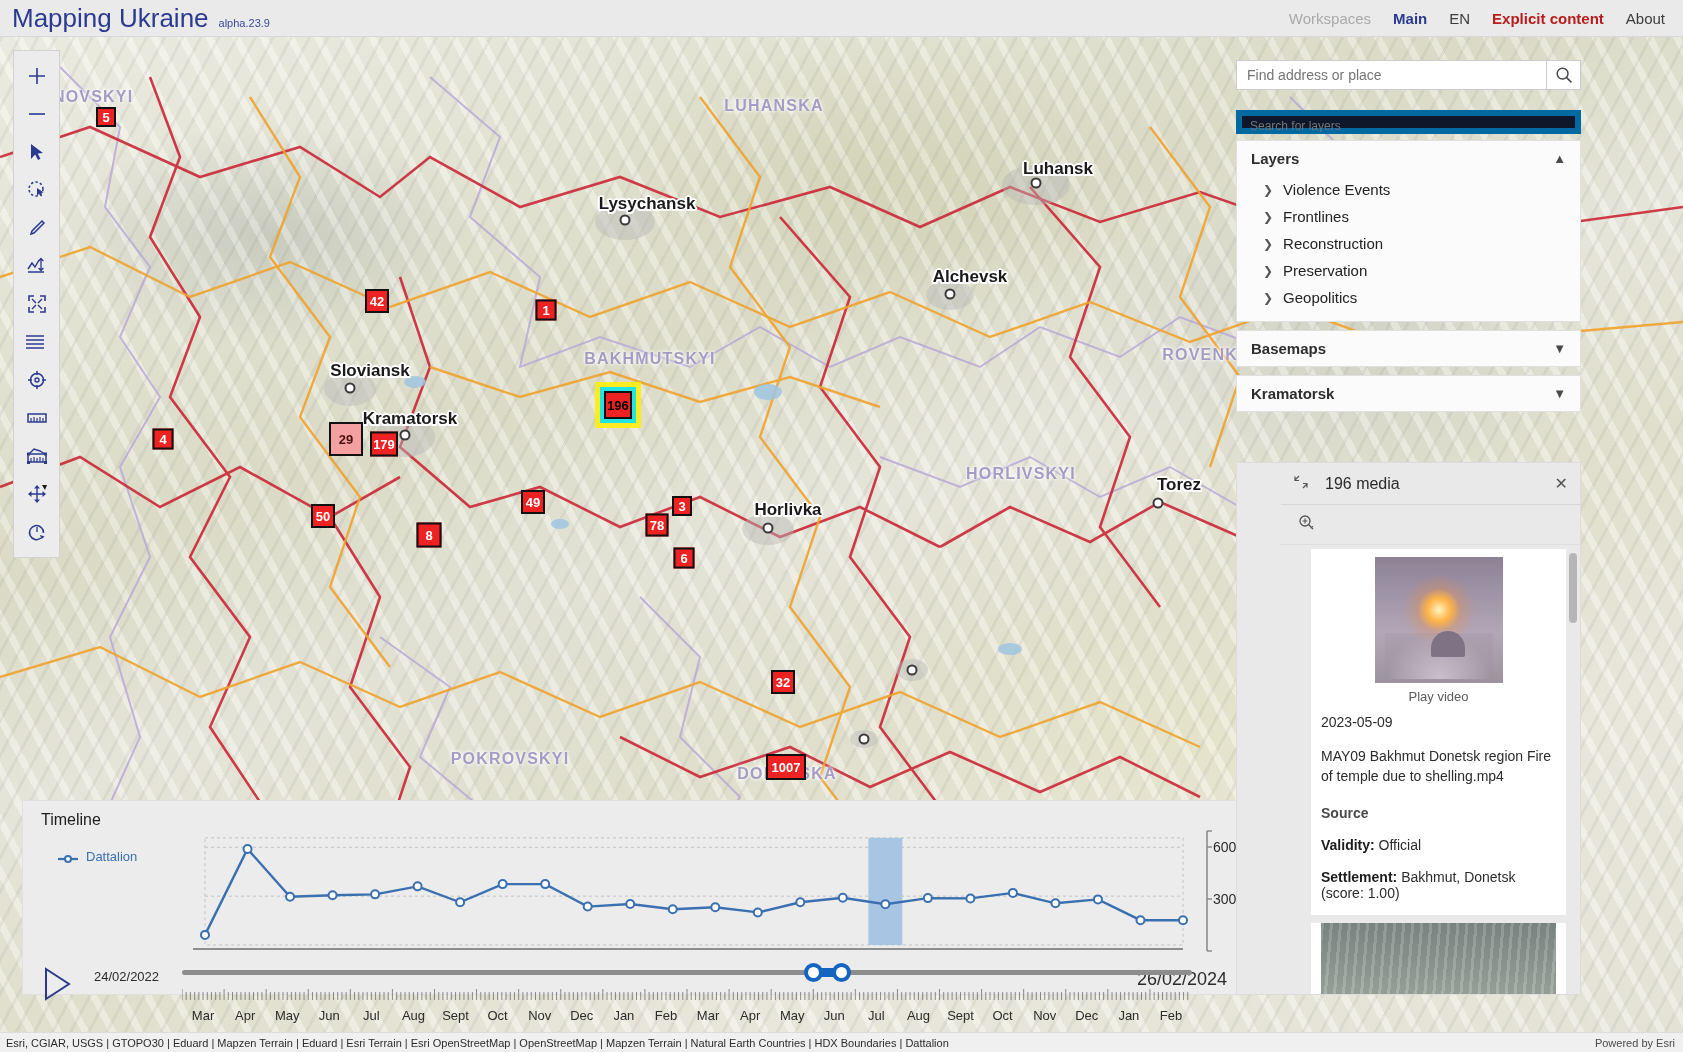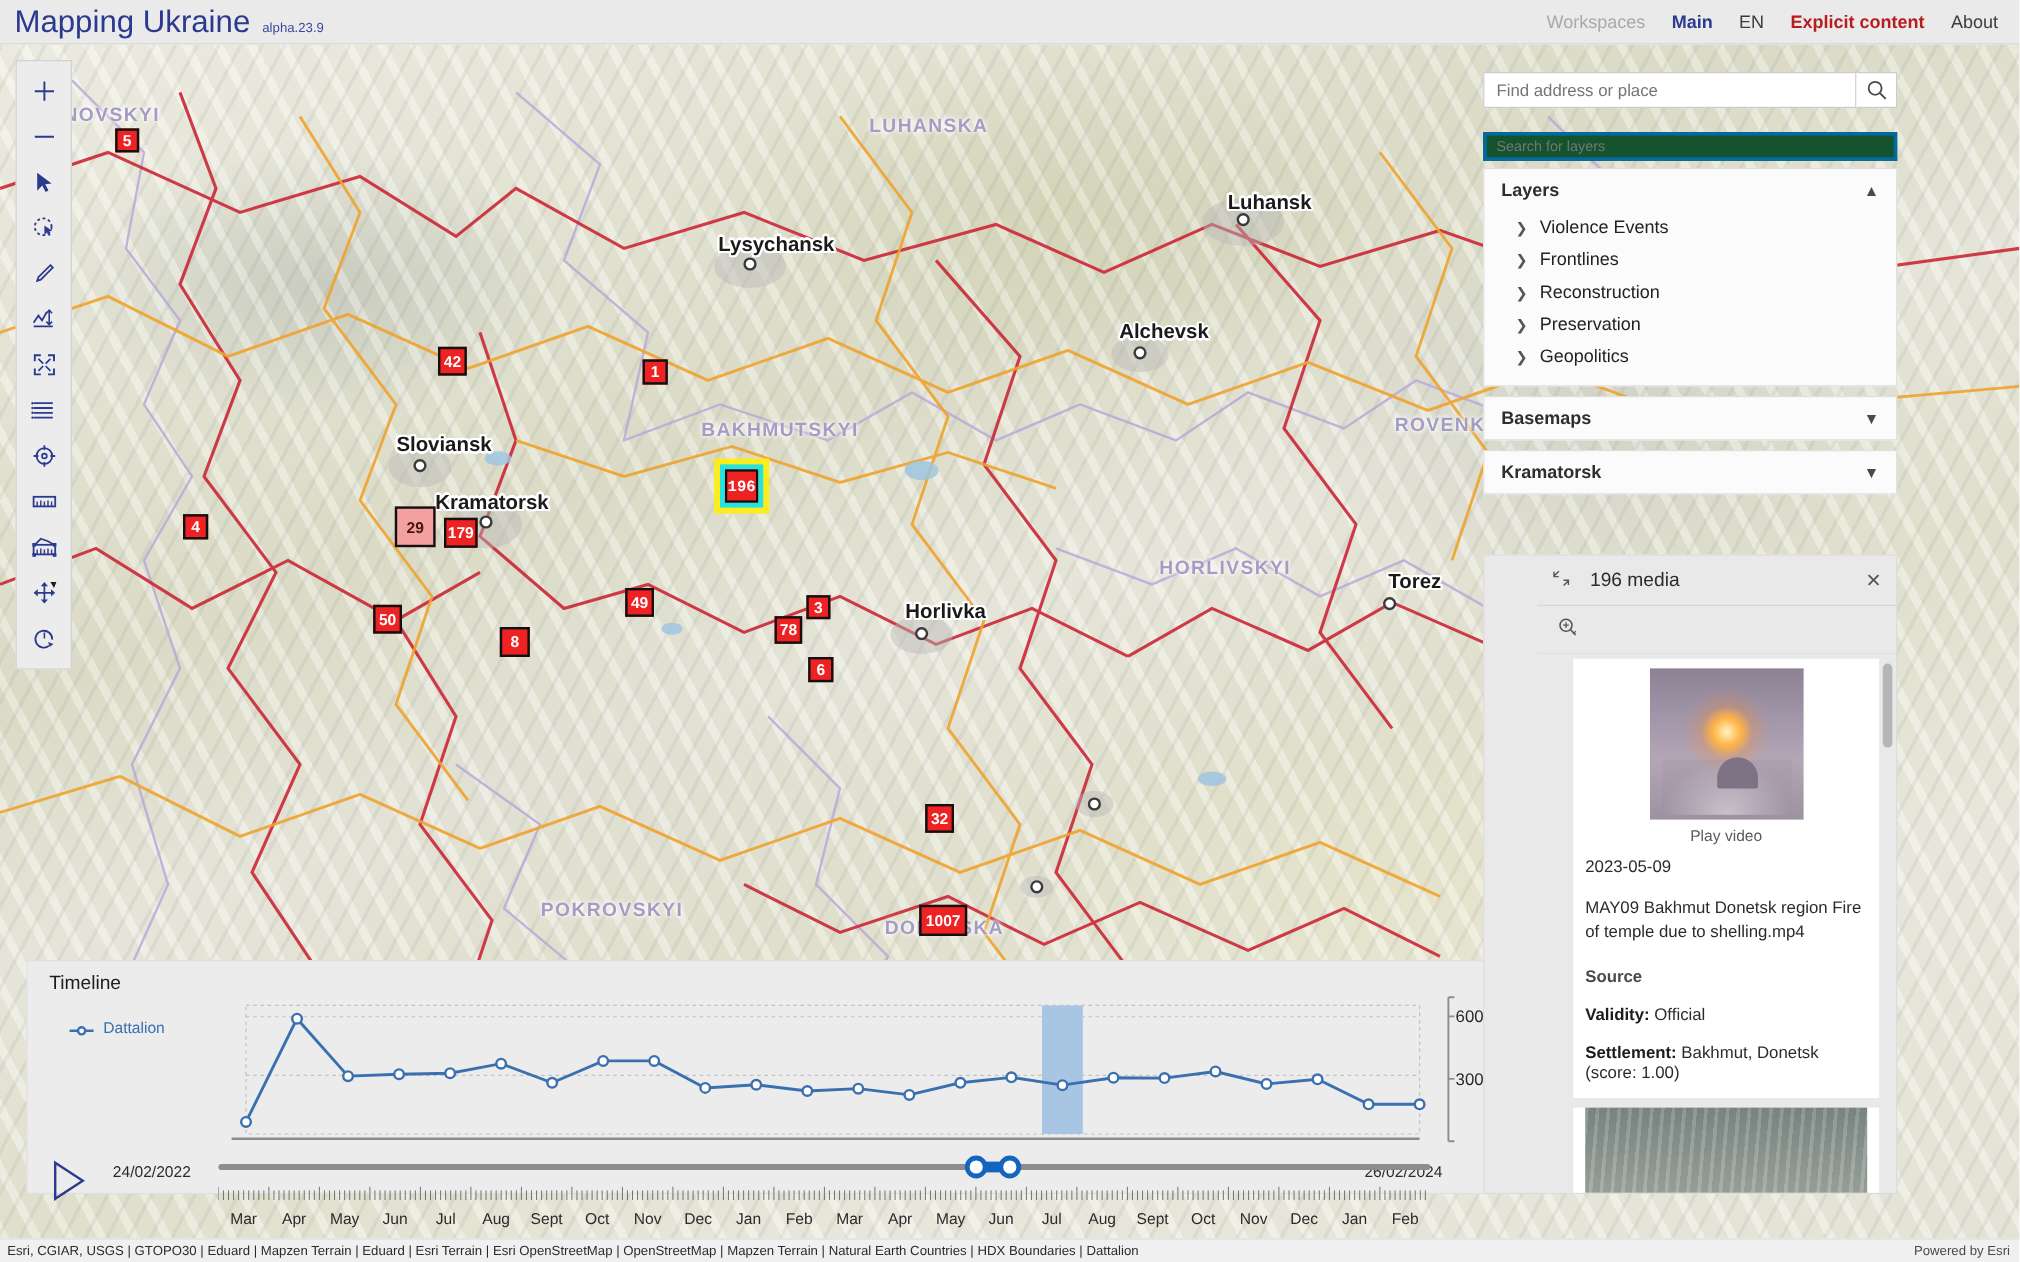"Search for layers" .layer-search { background: #14532d -> #0f172a; border: 3px solid #0369a1 -> 6px solid #0369a1 }
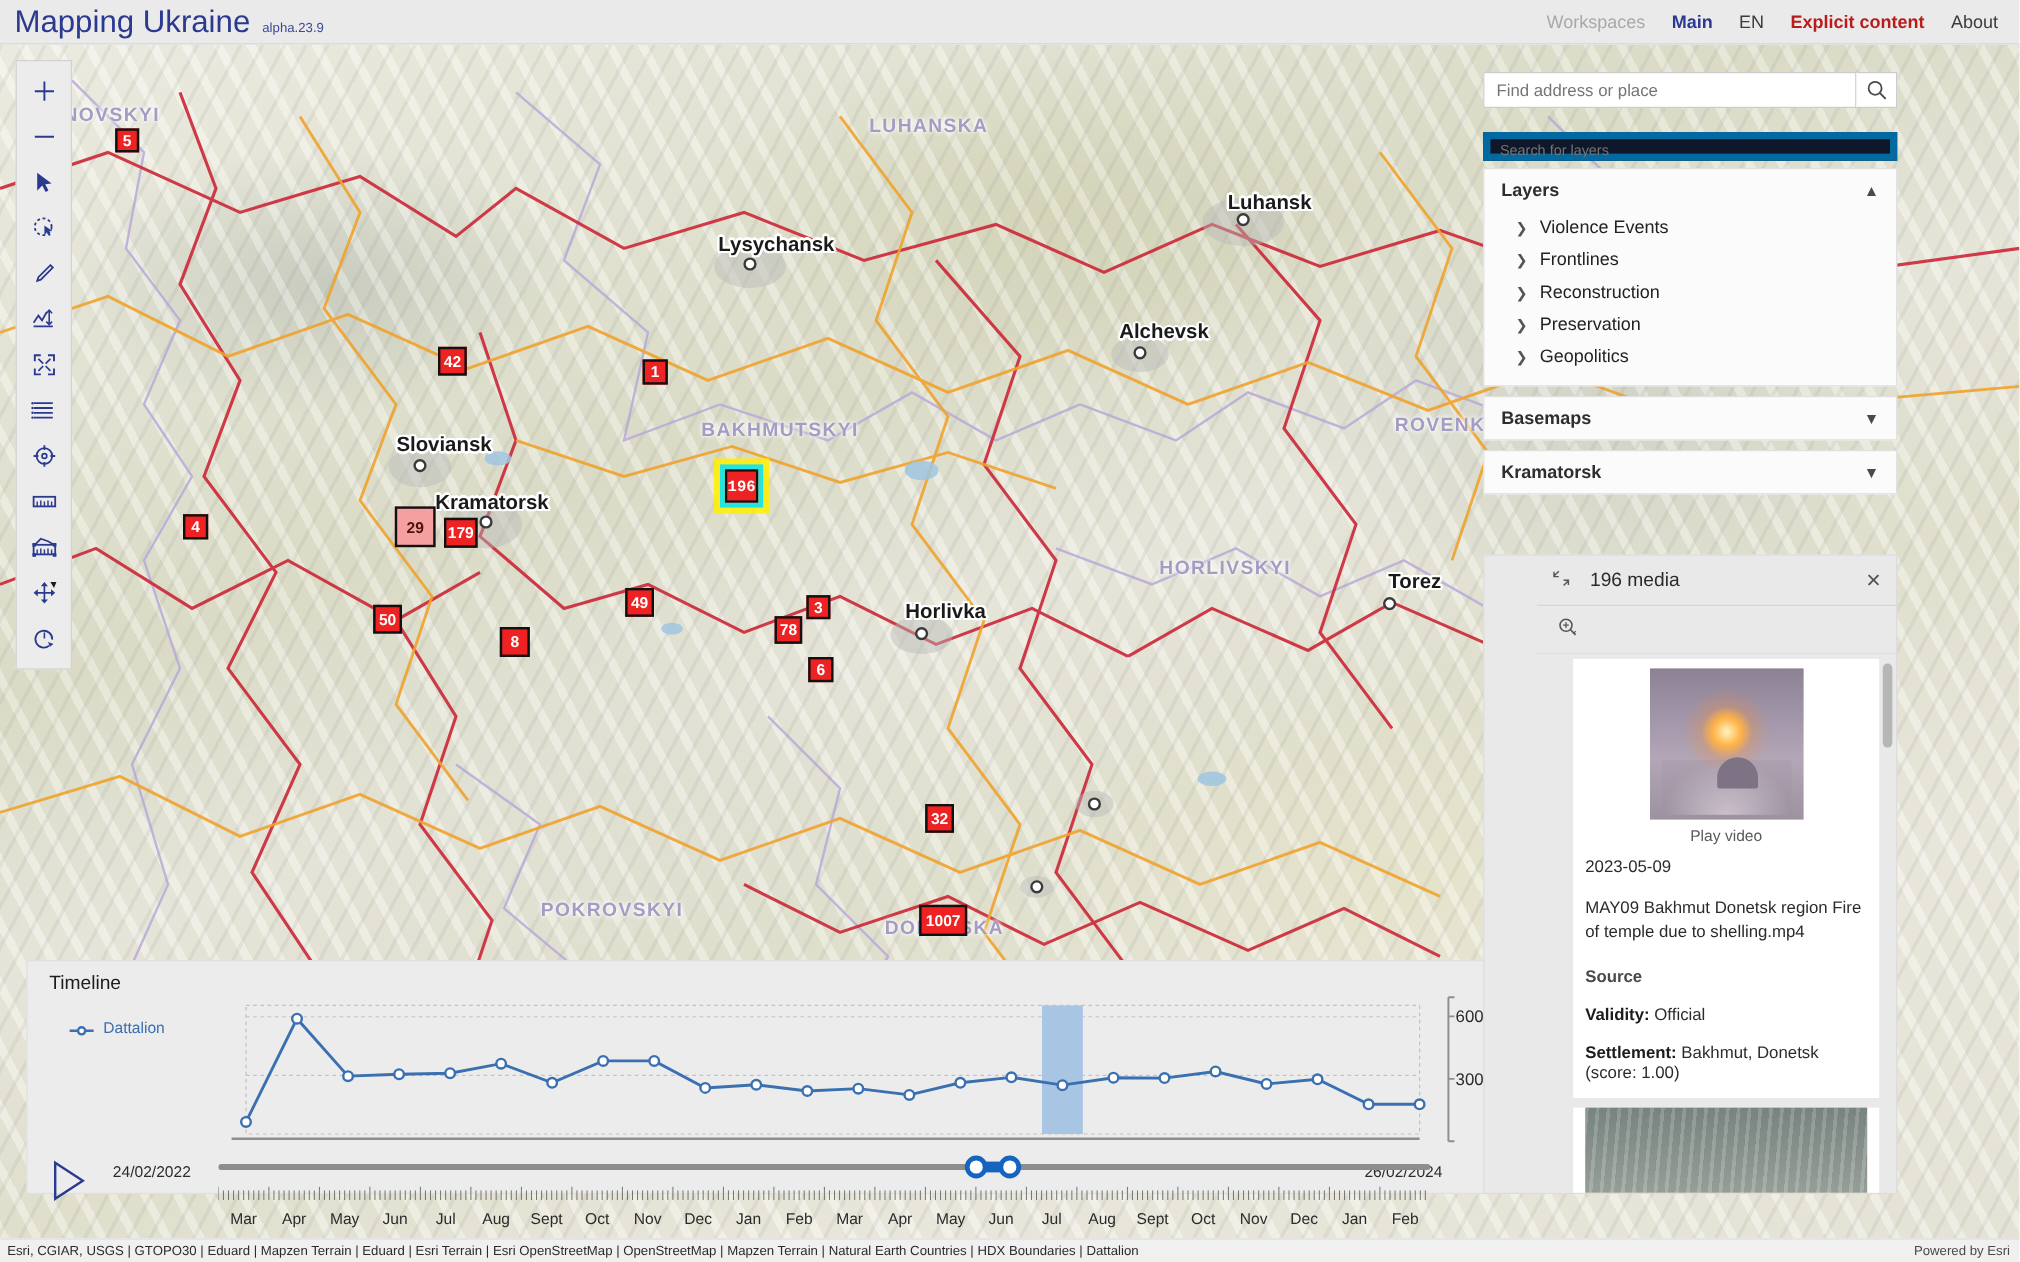"196" .cluster.selected { color: #ffffff -> #000000; font-family: Liberation Mono, monospace -> none }
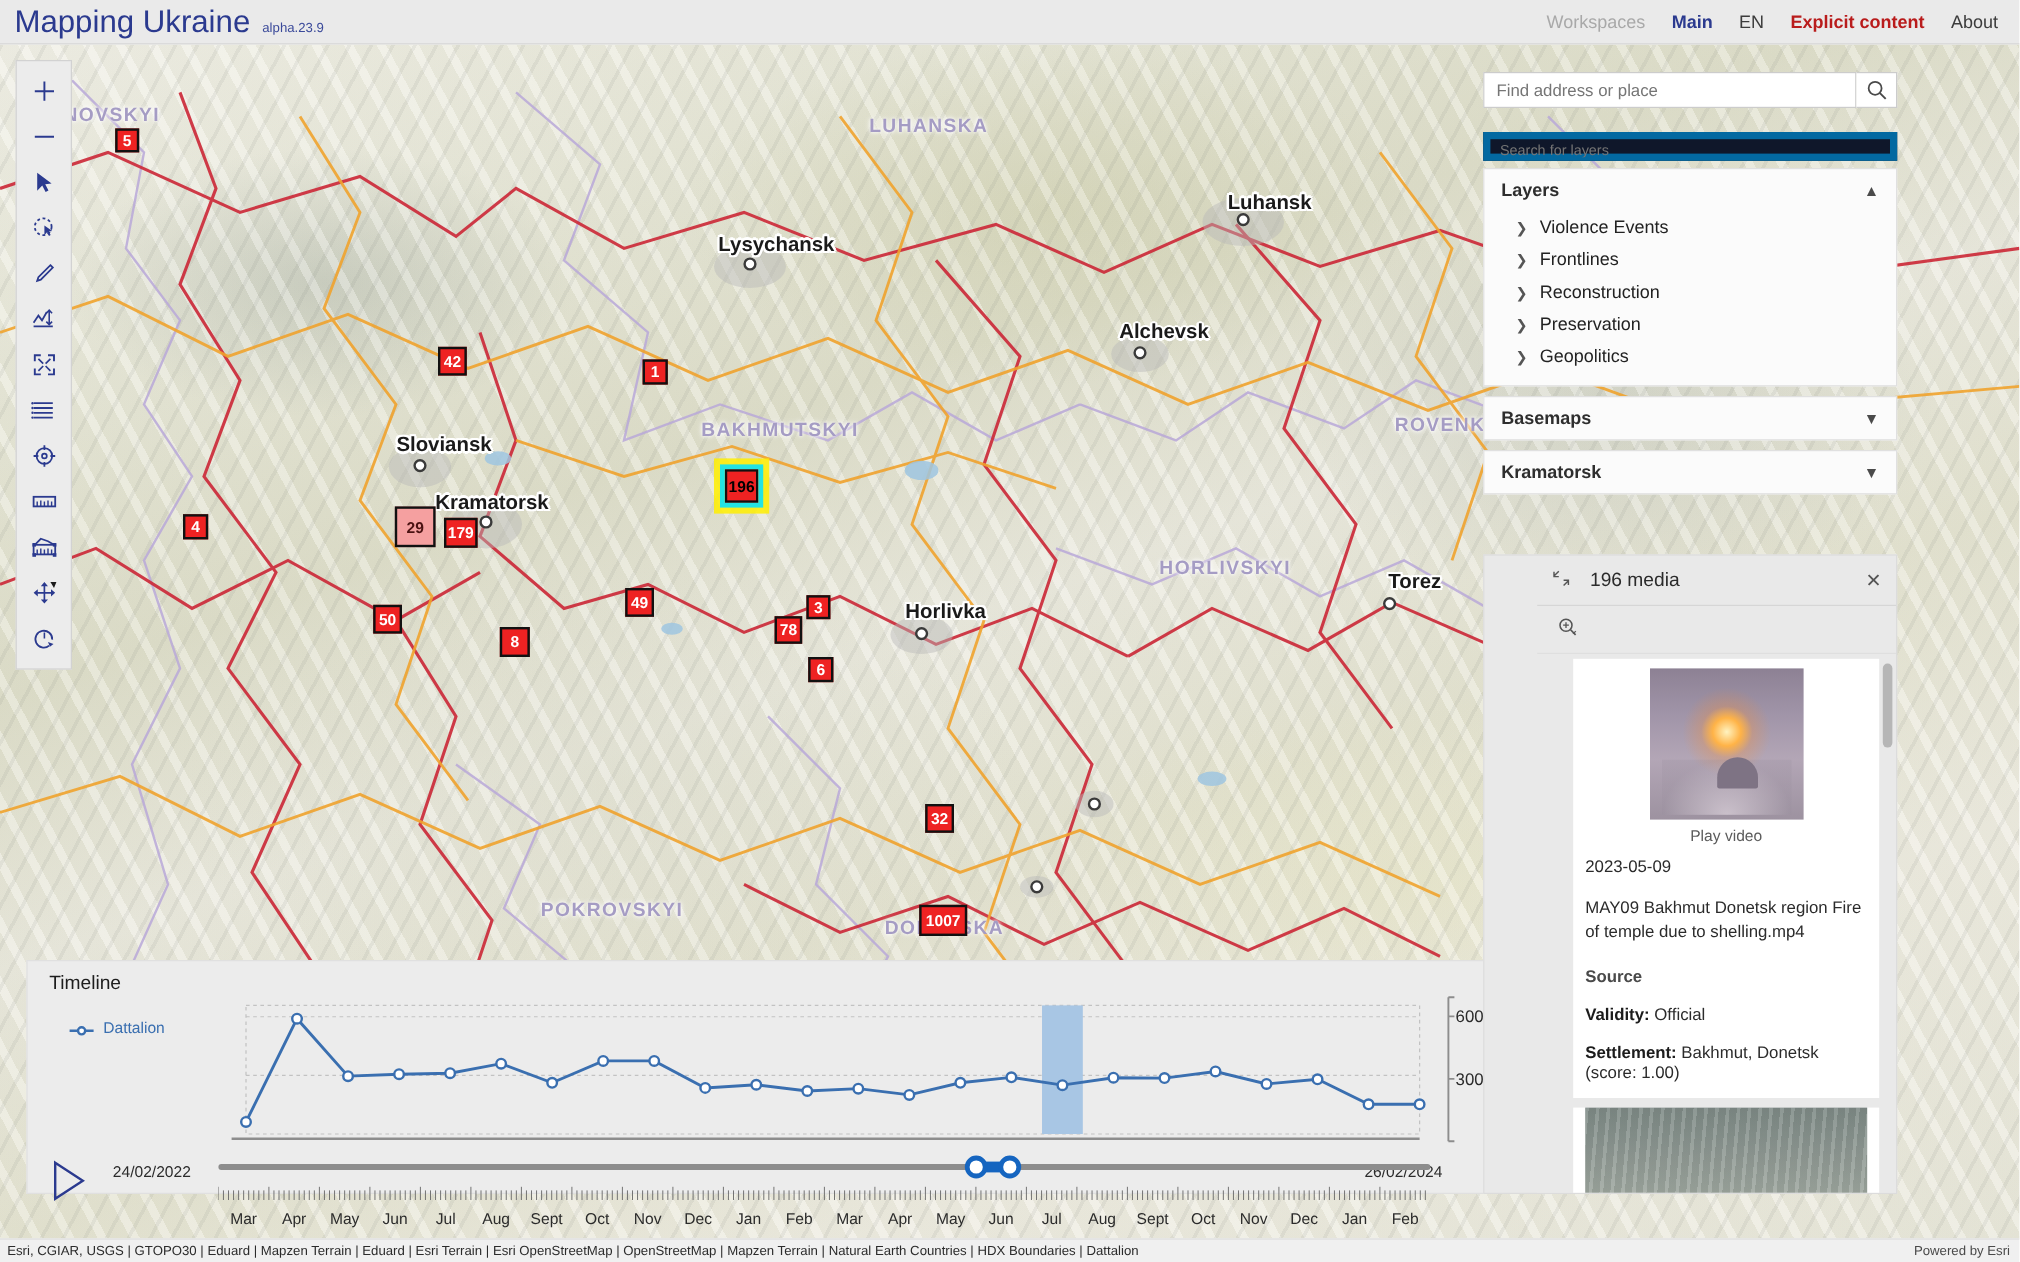"26/02/2024" .range-date-right { font-size: 13px -> 18px }
